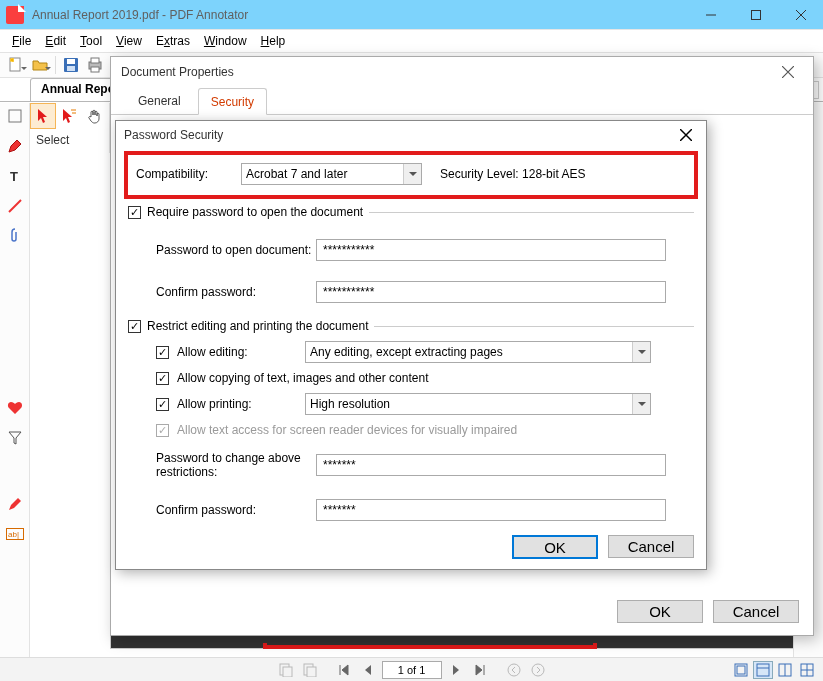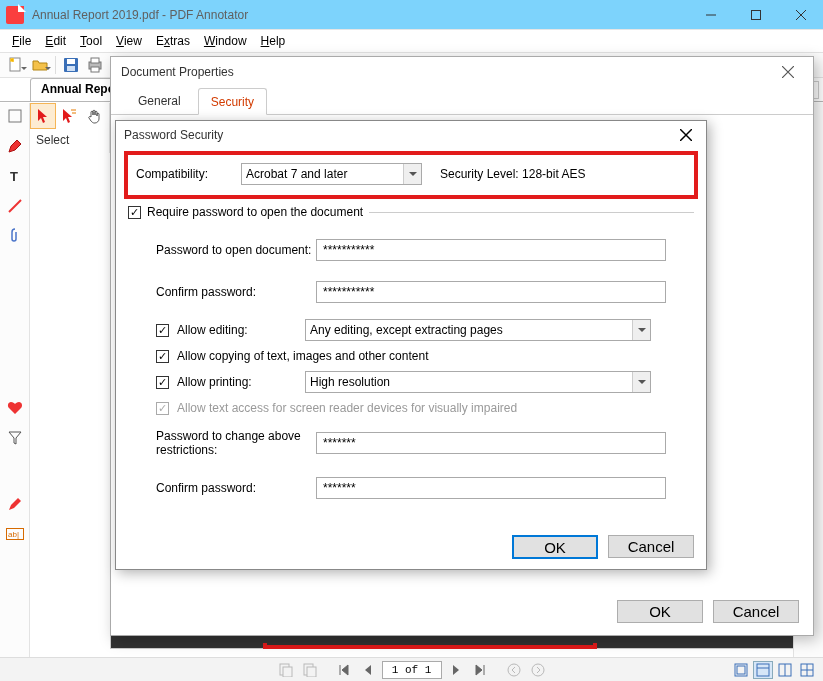"Restrict editing and printing the" div.legend { html: none -> <div> <span></span> <span>Restrict editing and printing the document</span> <span></span> </div> }
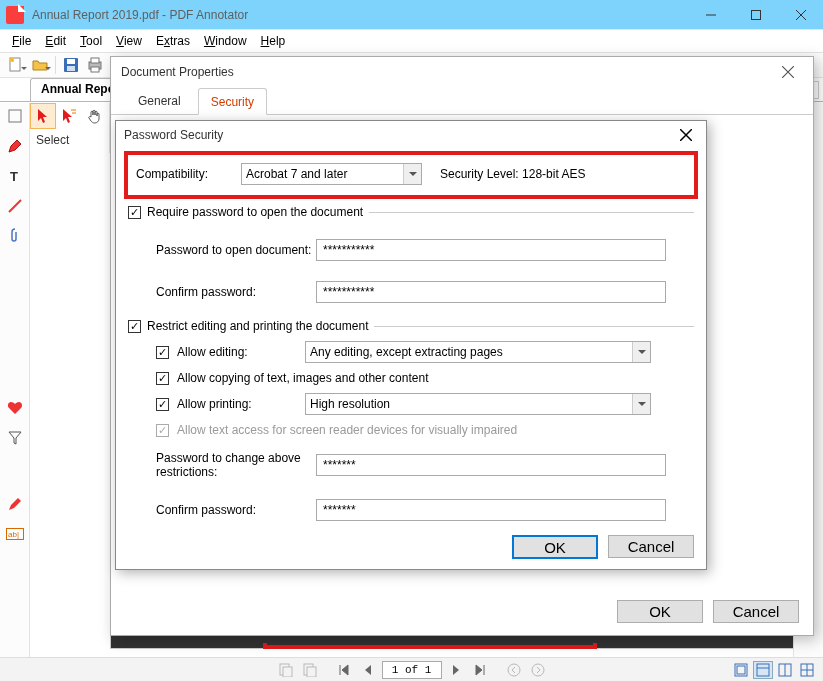"1 of 1" .statusbar { font-family: Liberation Mono, monospace -> none }
